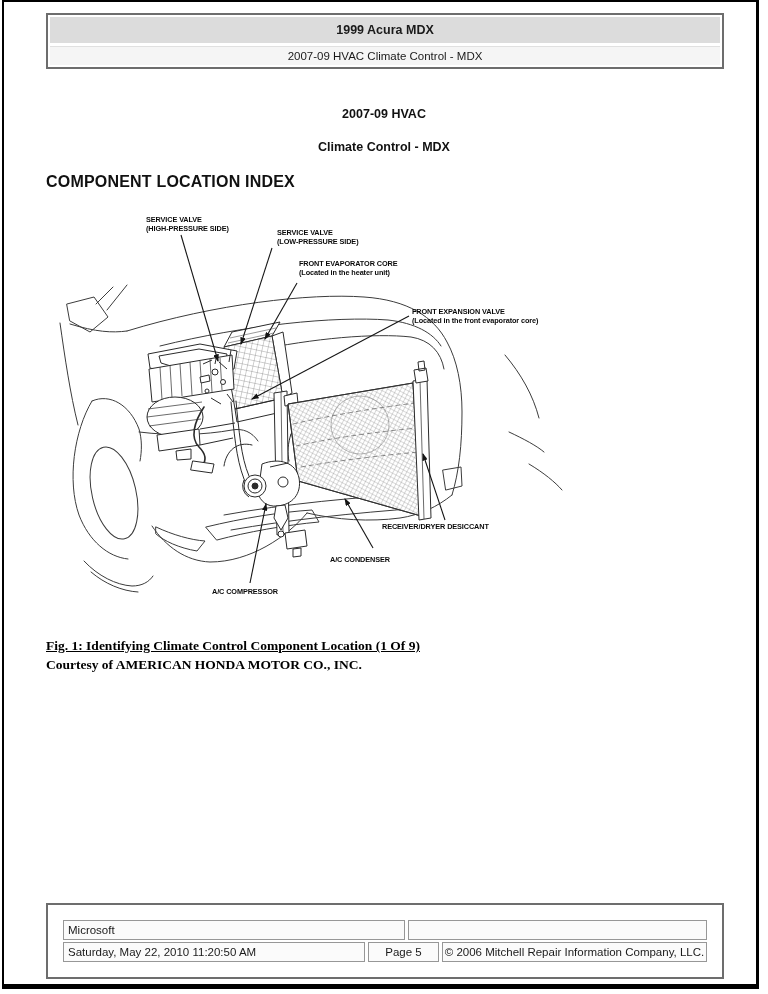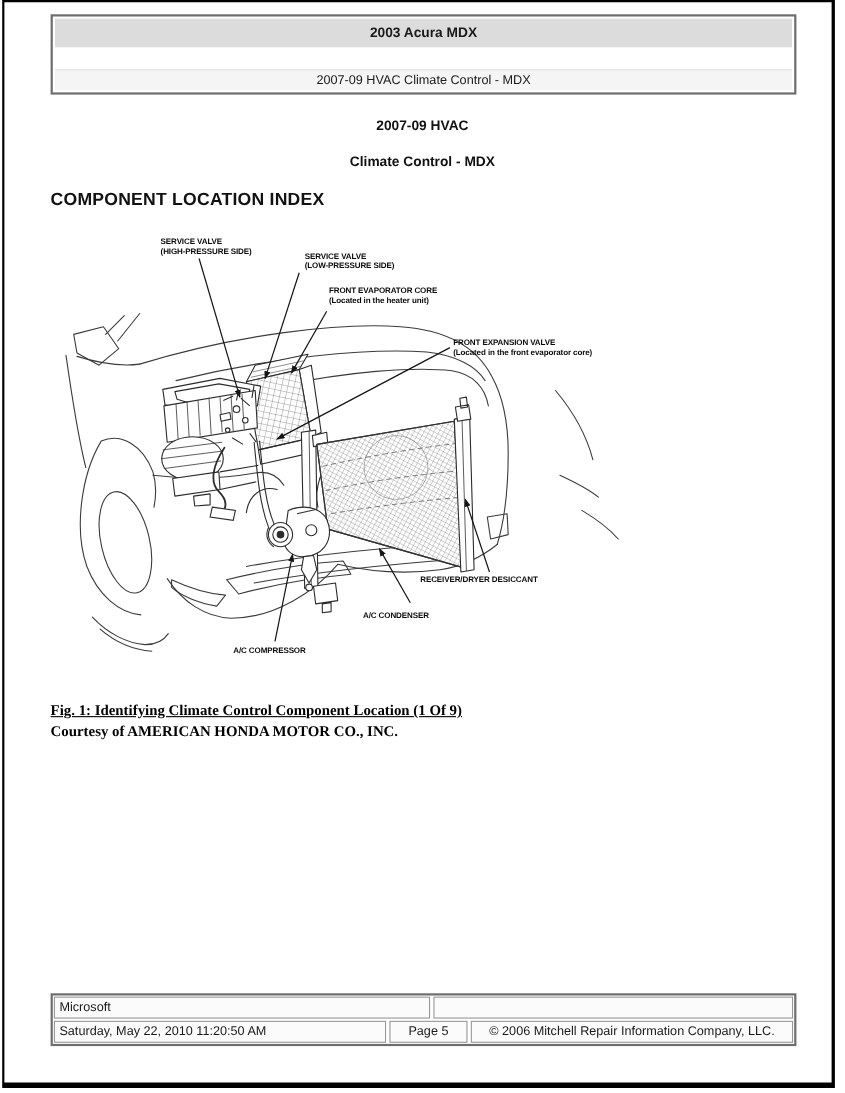"2003 Acura MDX" div.hdr-row1 { text: 2003 -> 1999 }
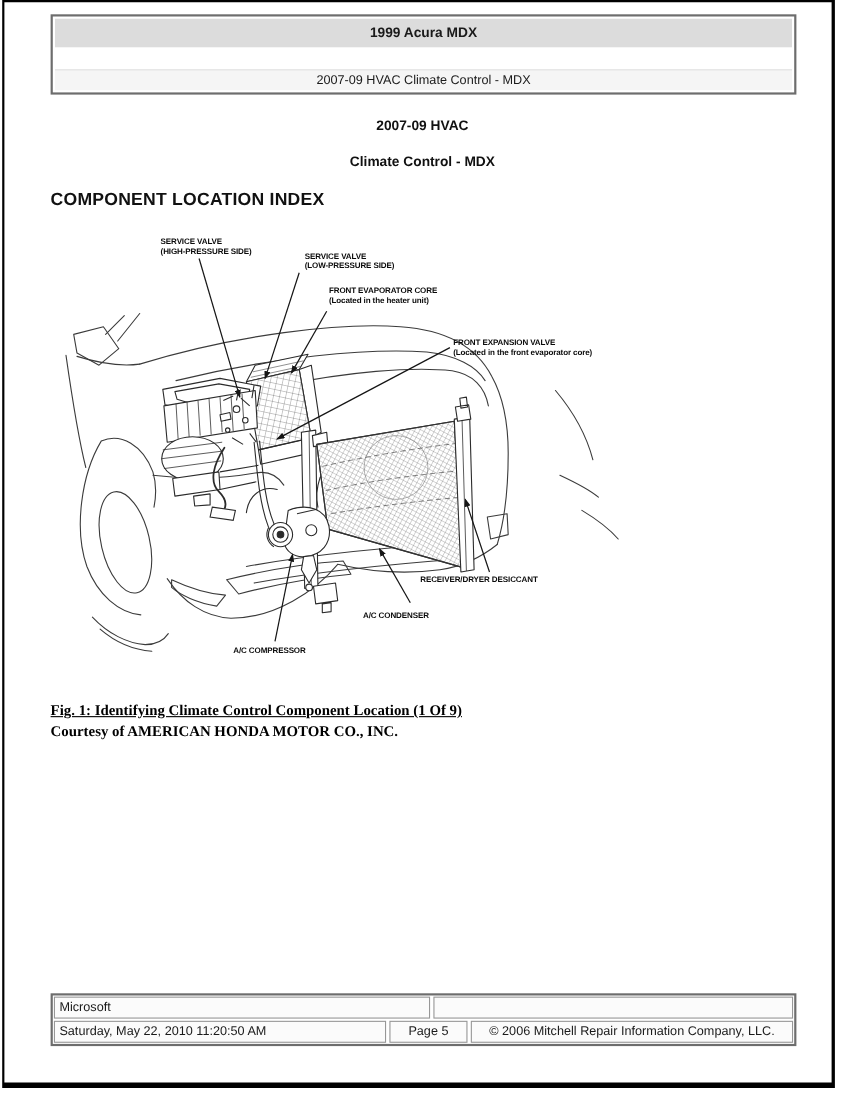"2007-09 HVAC Climate Control -" .hdr-row2 { margin-top: 20px -> 3px }
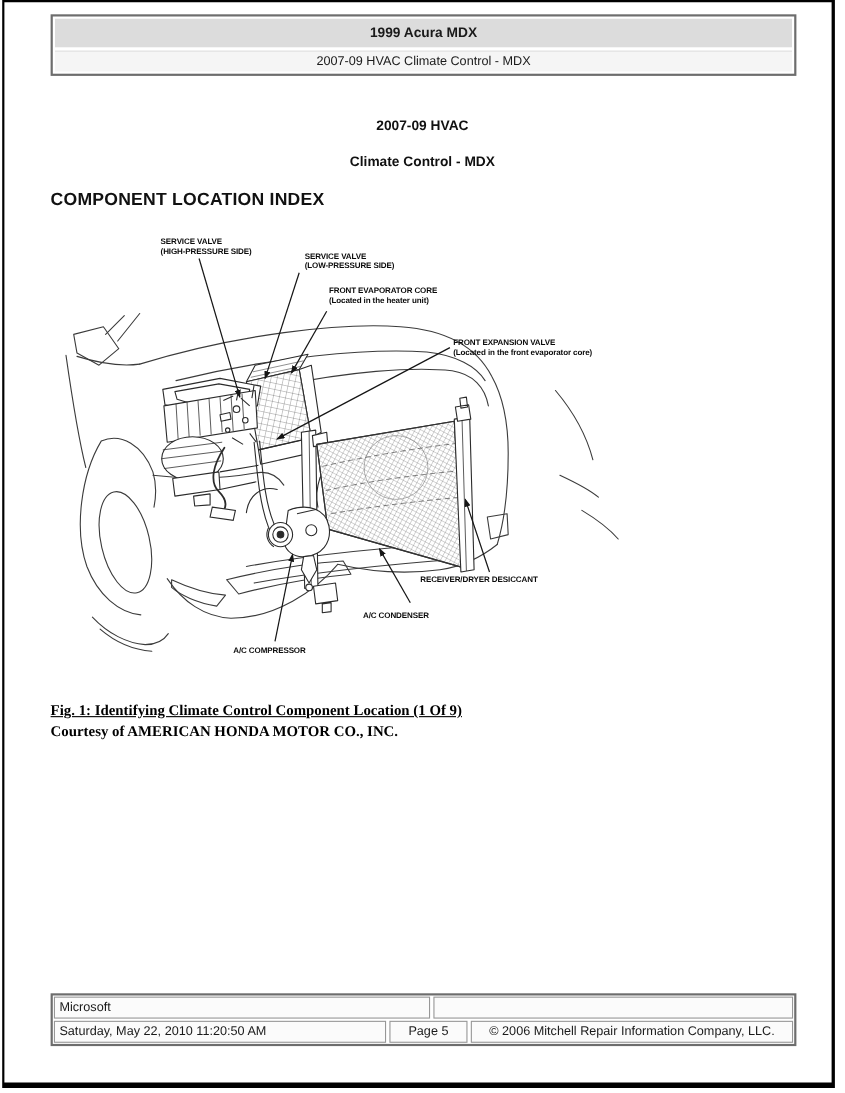"Microsoft" .footer-box { padding: 1px -> 15px }
